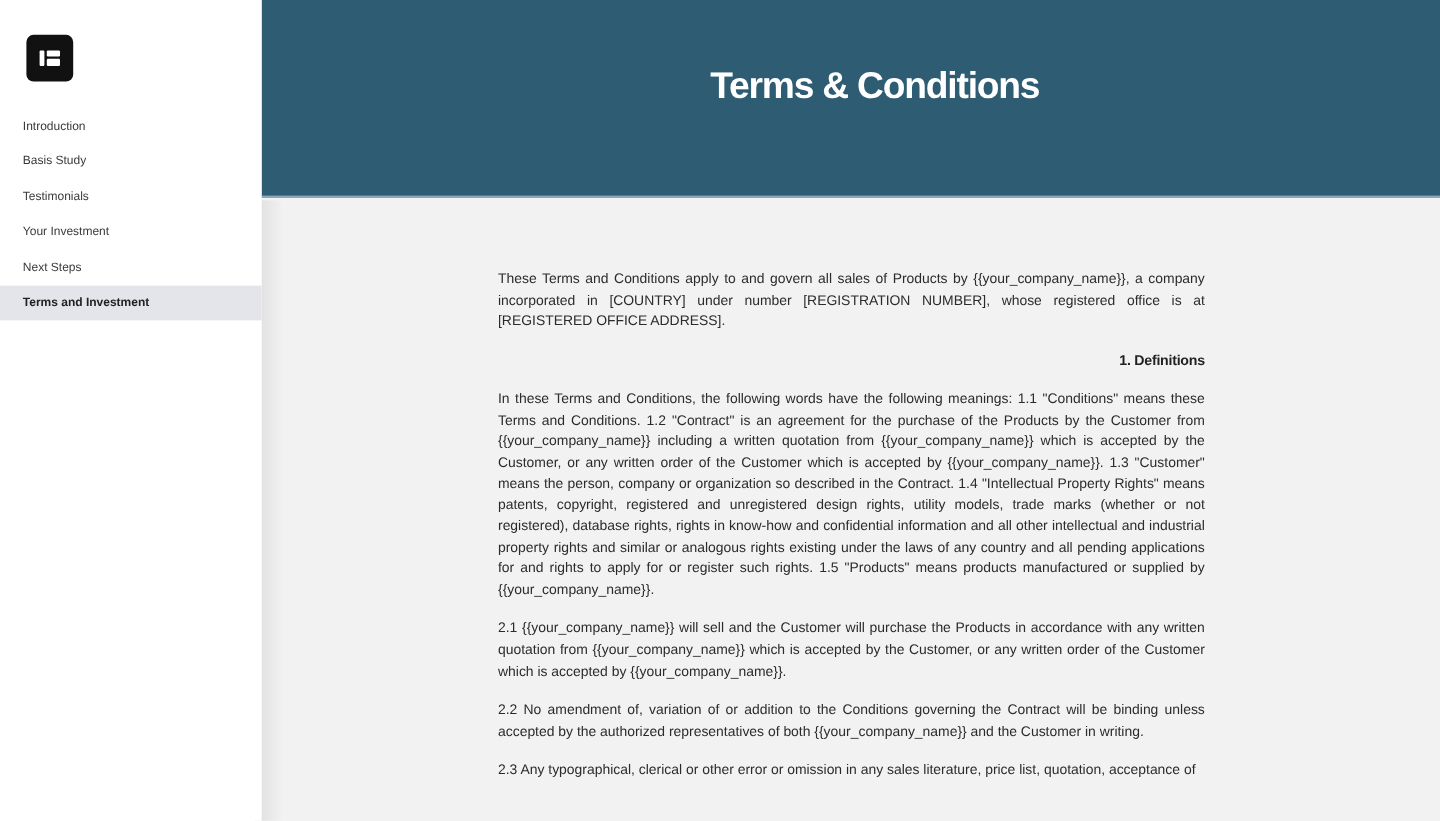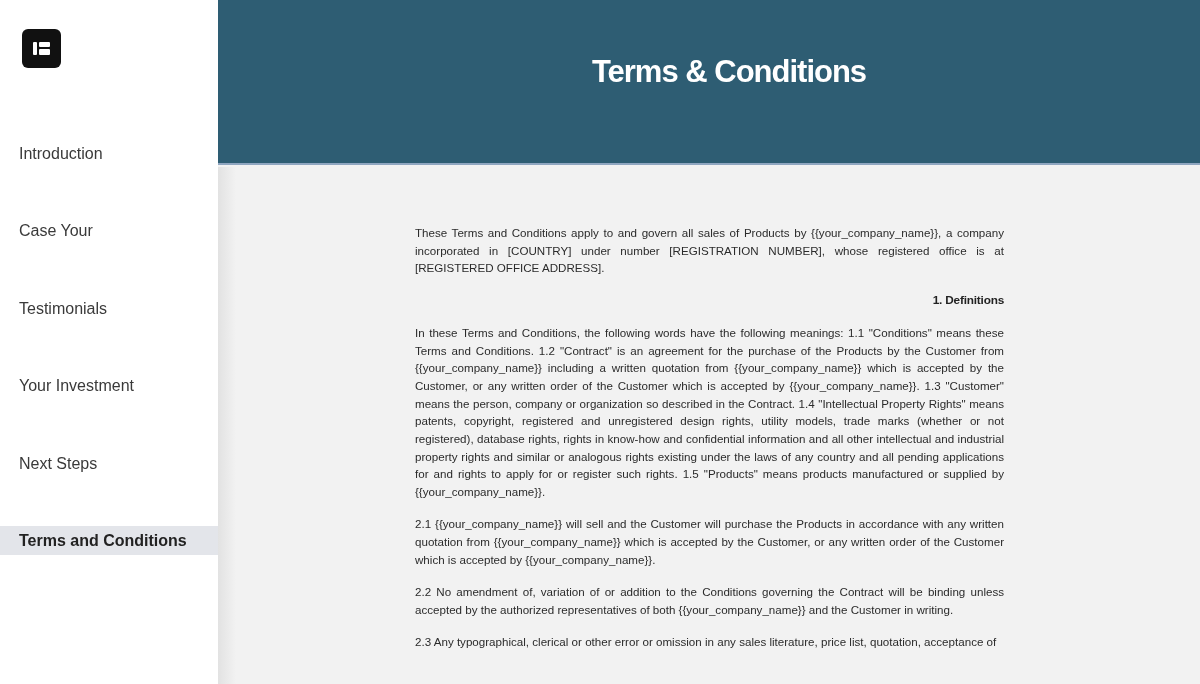"Introduction" .nav-item { font-size: 16px -> 10px; margin-top: 48px -> none }
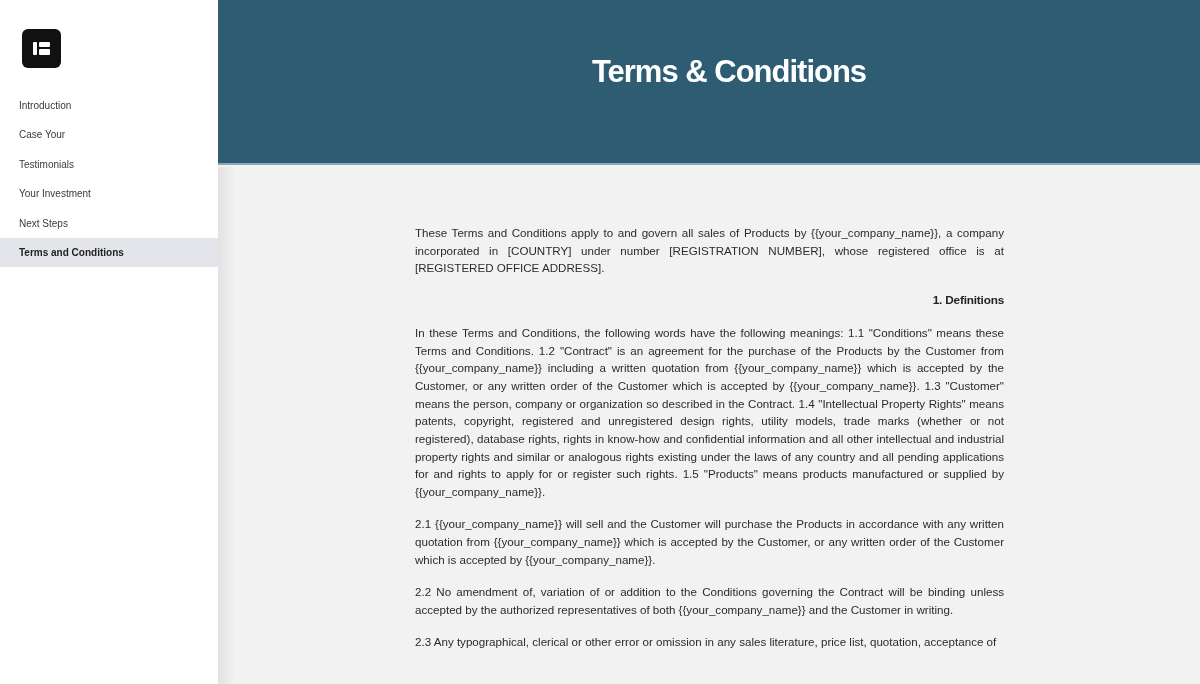"Case Your" a.nav-item { text: Case Your -> Basis Study }
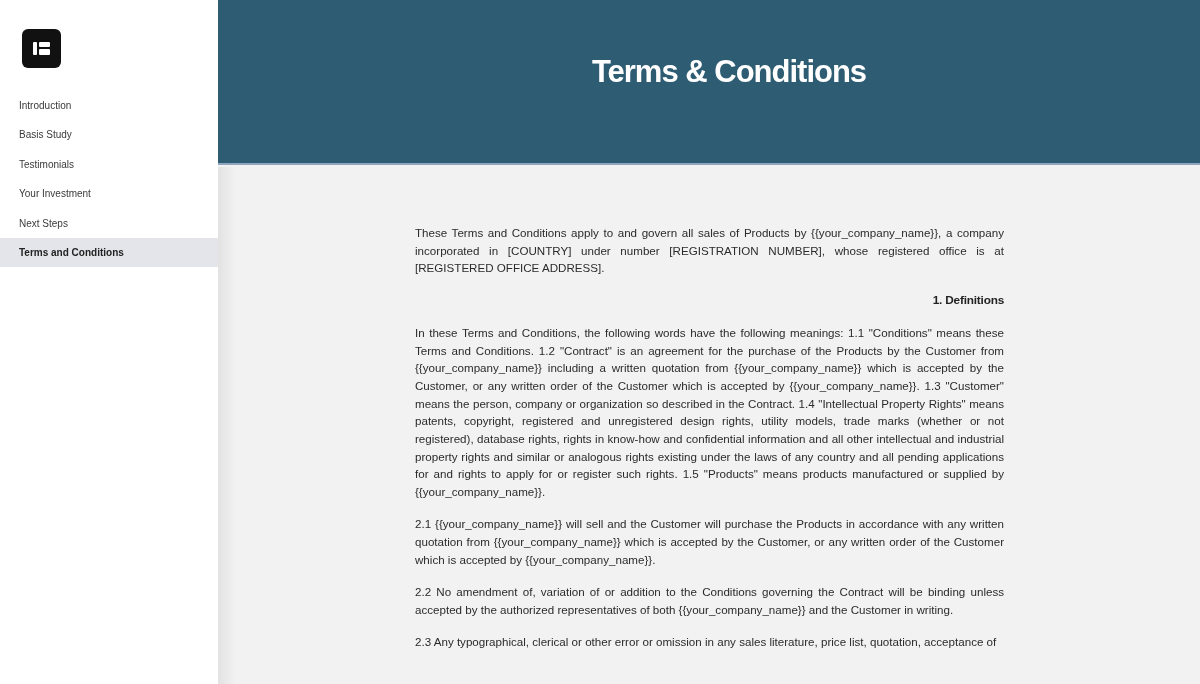"Terms and Conditions" a.nav-item { text: Conditions -> Investment }
